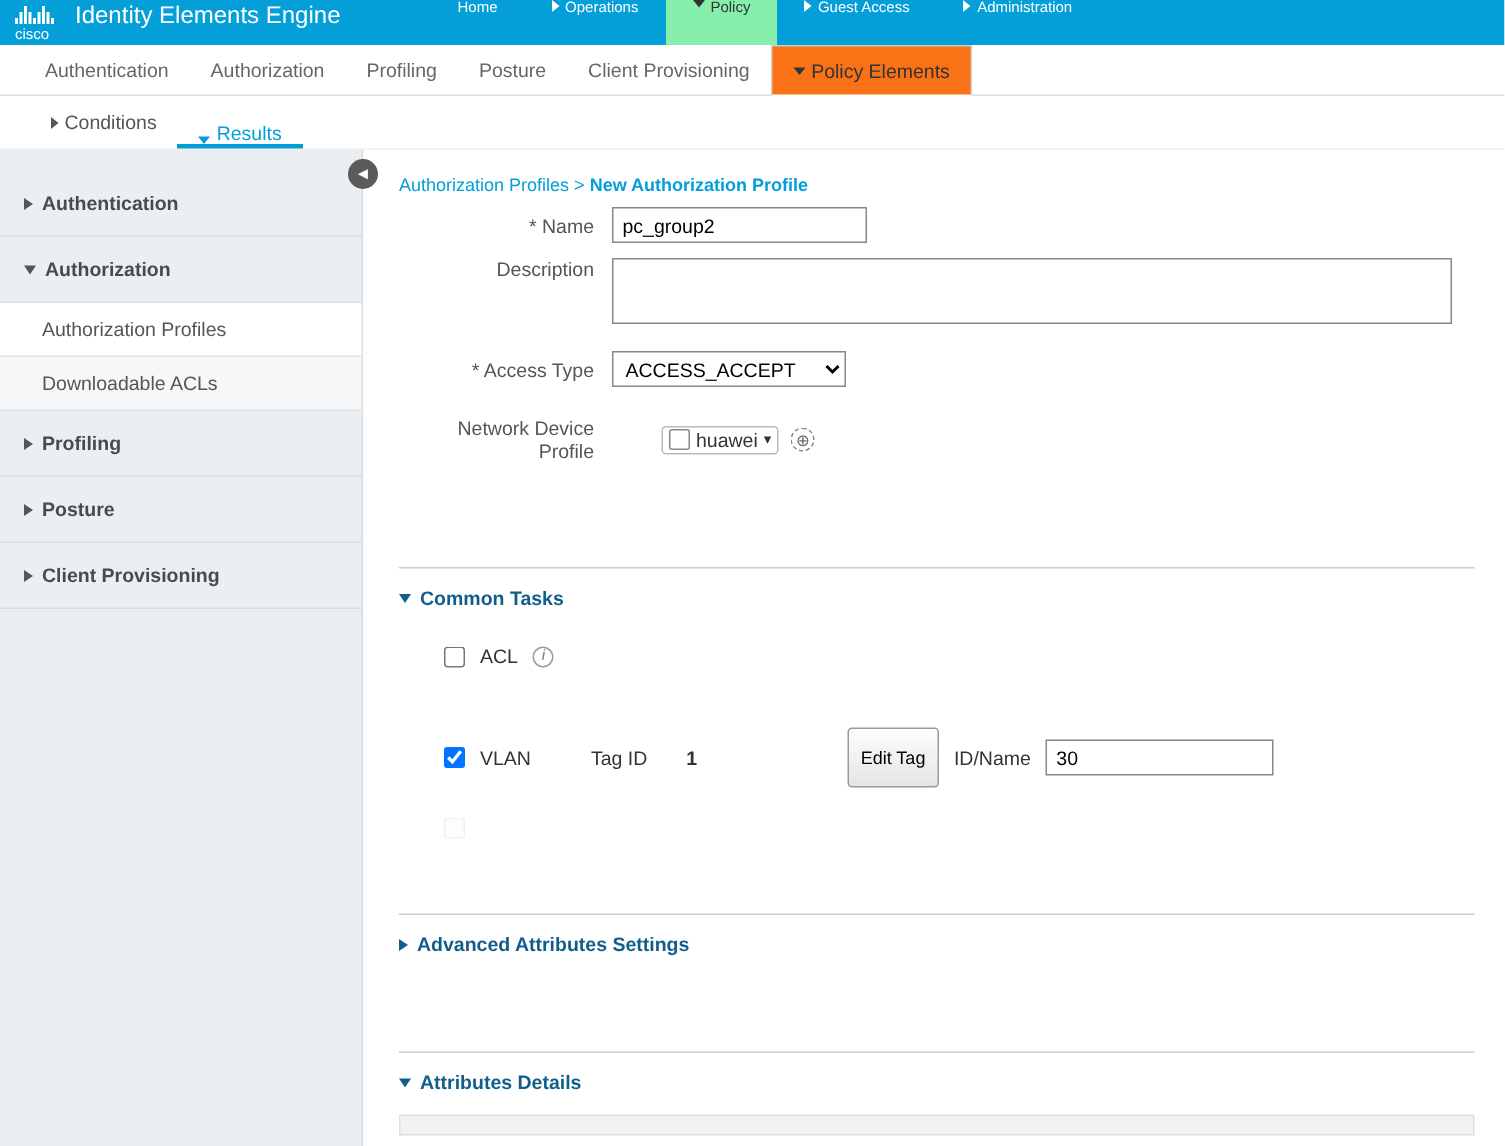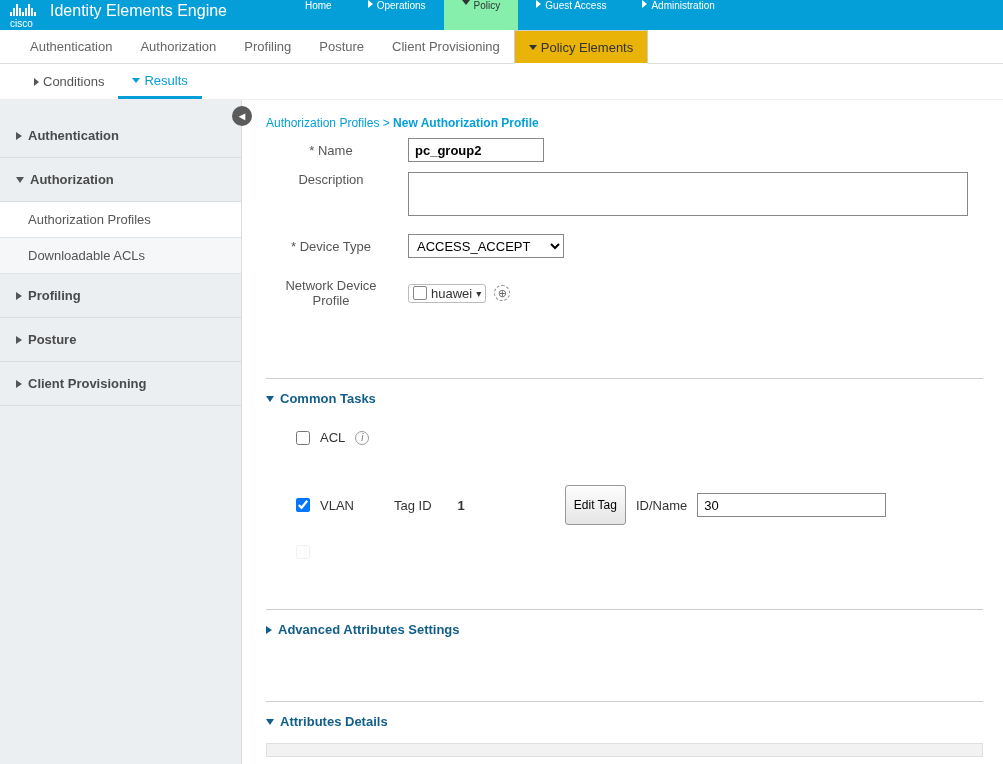"Policy Elements" .sub-nav-item.active { background: #eab308 -> #f97316 }
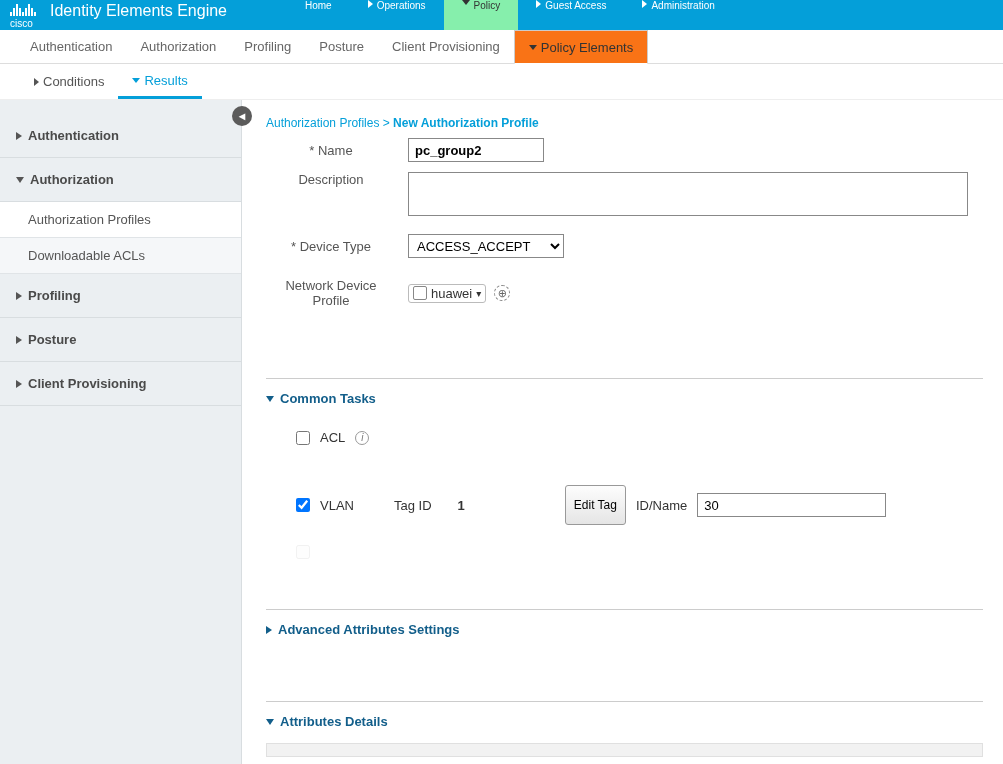"Results" .tertiary-item.active { align-items: none -> flex-end }
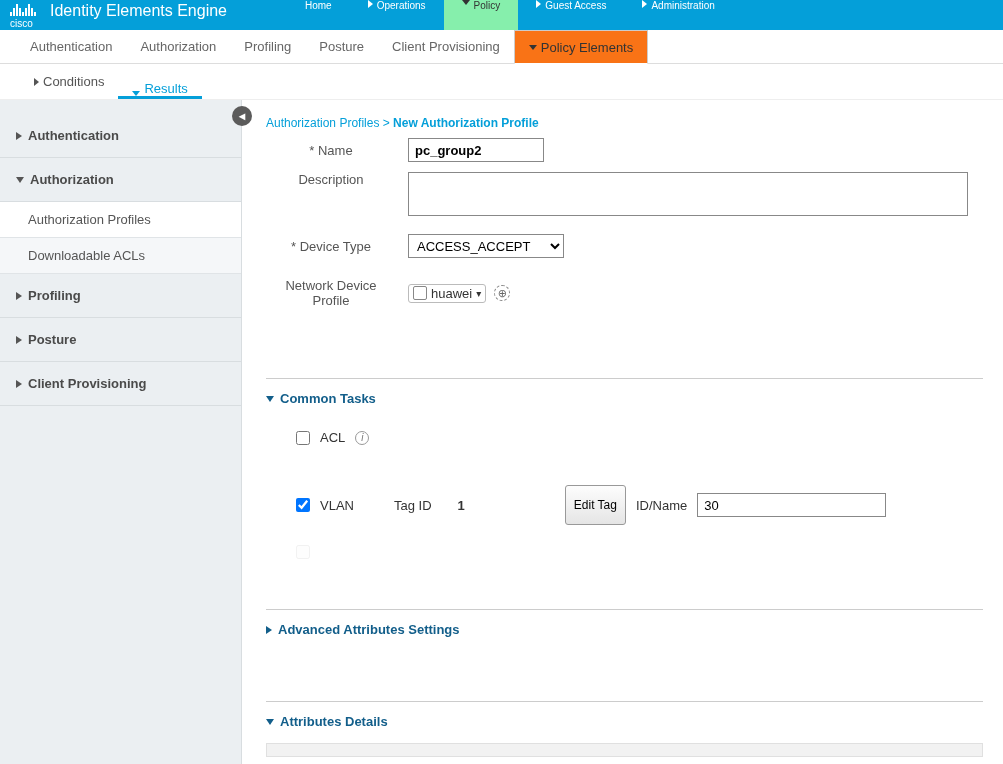"Name" .form-label { text-align: center -> right }
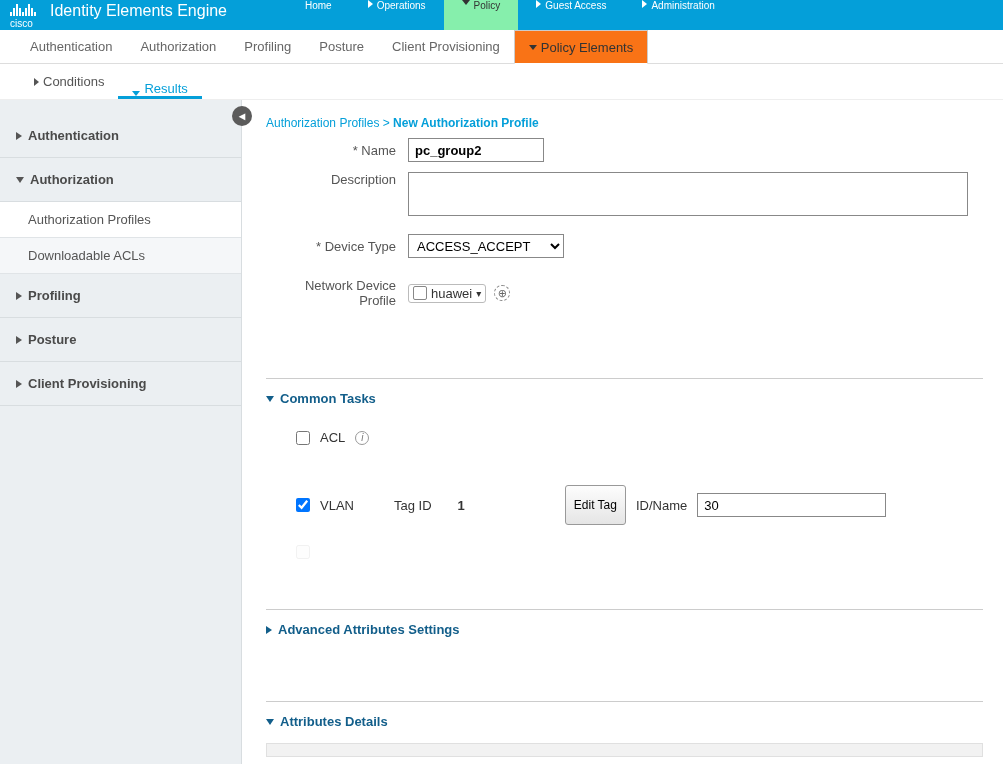"pc_group2" input.field { font-weight: bold -> none; width: 136px -> 170px }
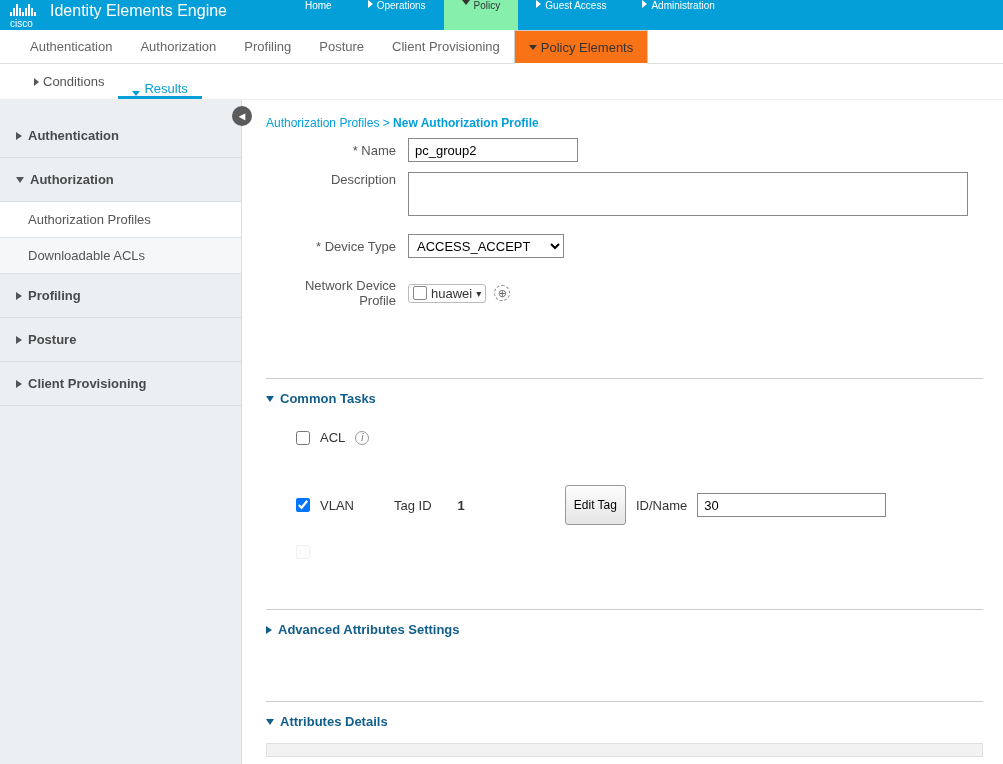"Device Type" div.form-label { text: Device -> Access }
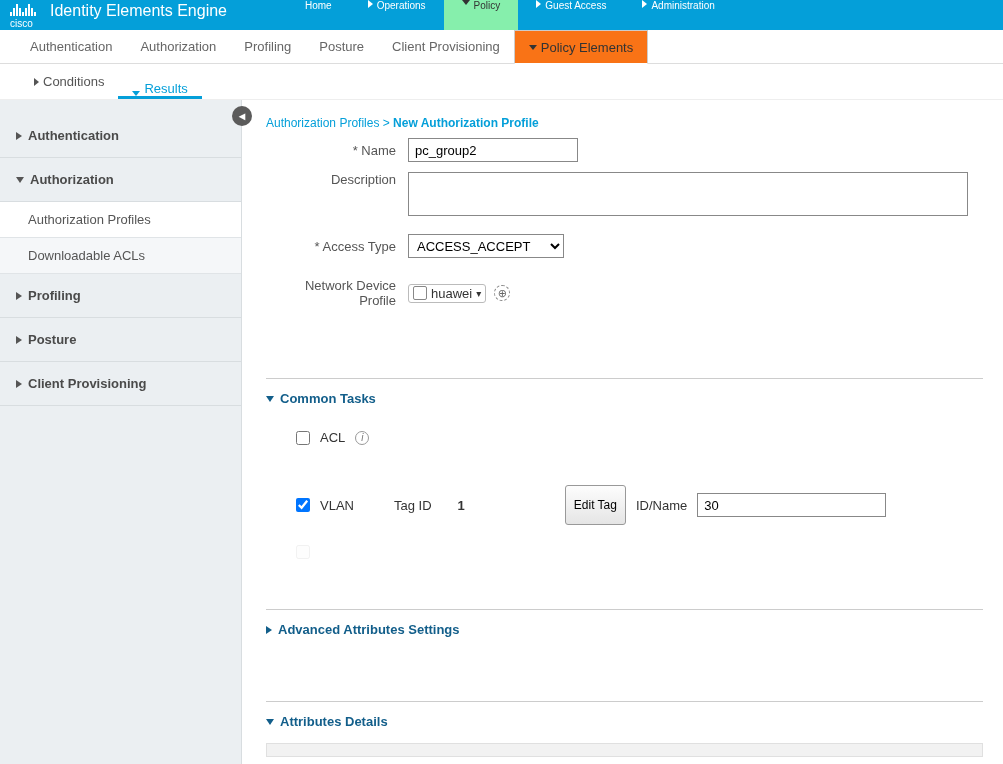"huawei" .device-profile { margin-left: none -> 33px }
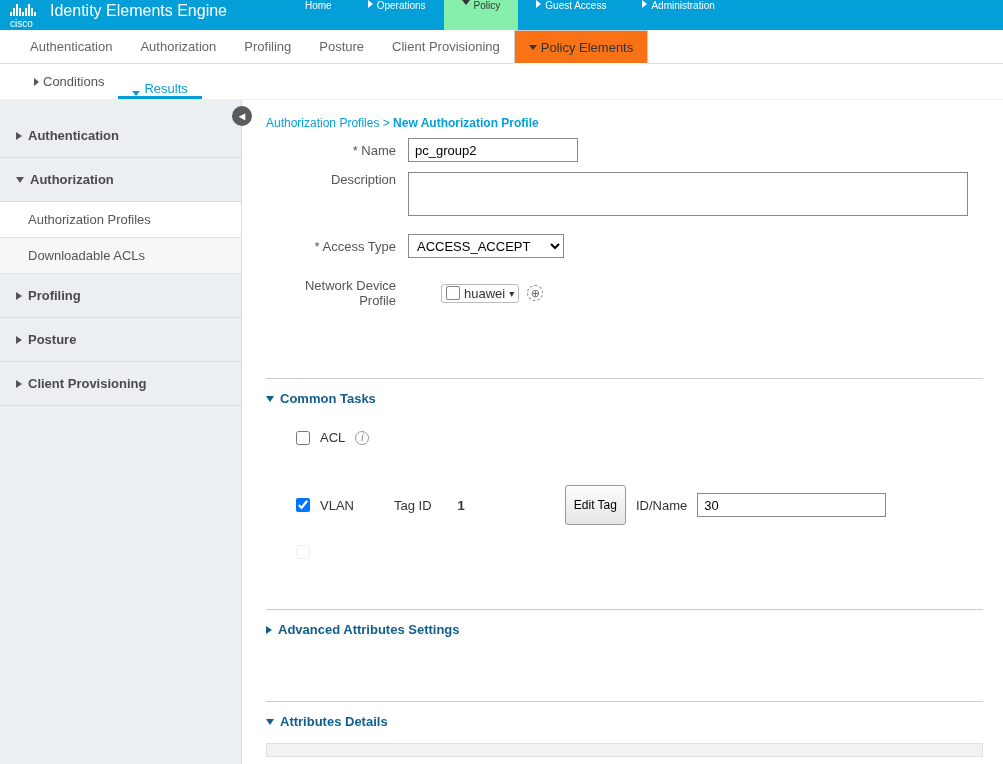"30" input.field { width: 189px -> 152px }
